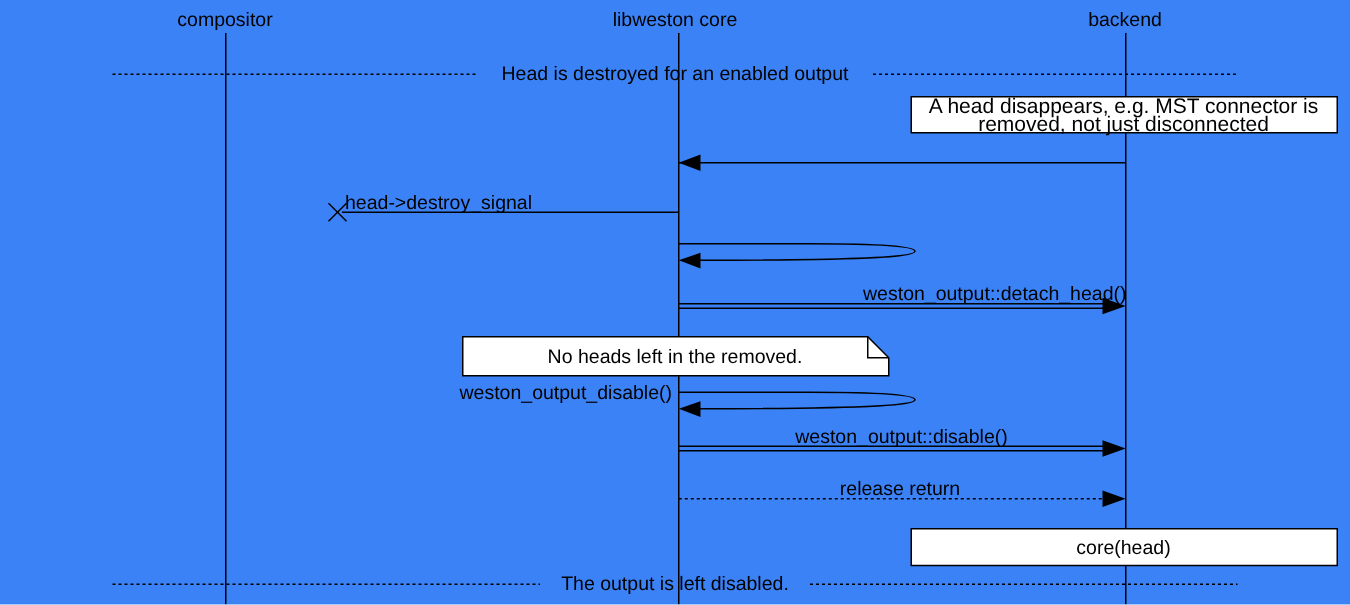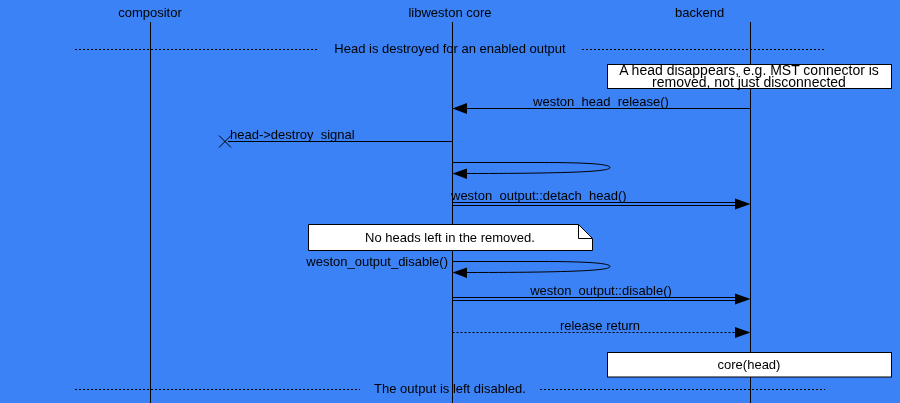"backend" .actor2 { text-align: left -> center }
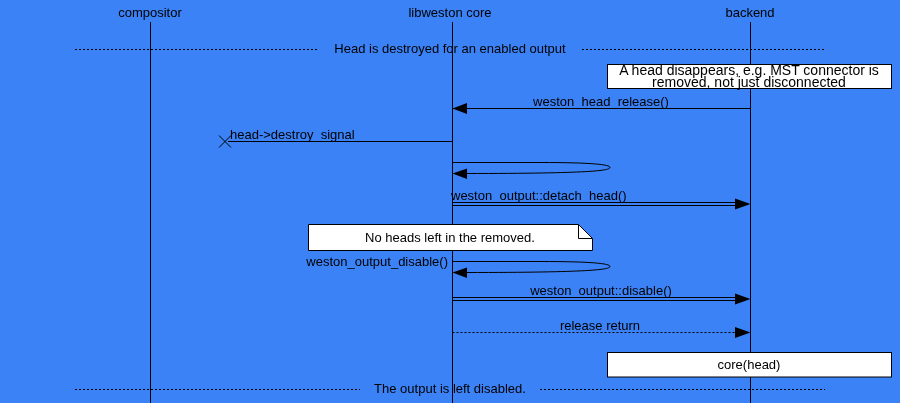"weston_head_release()" div.lbl { html: <div>weston_head_release()</div> -> none }
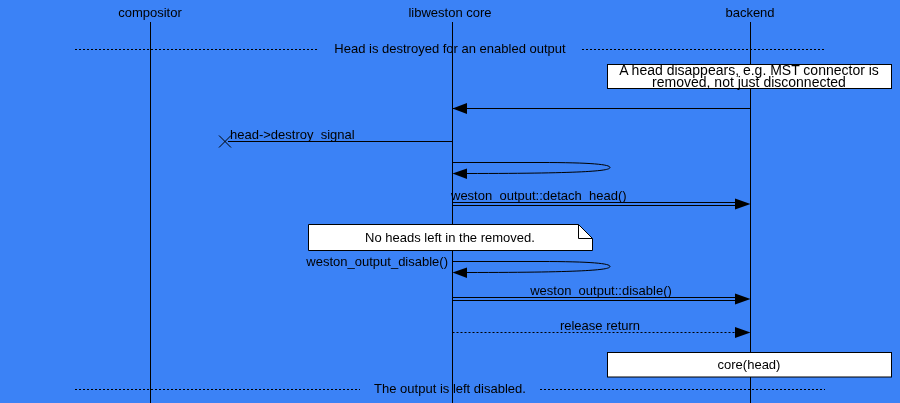"weston_output::detach_head()" .m3 { text-align: left -> right }
